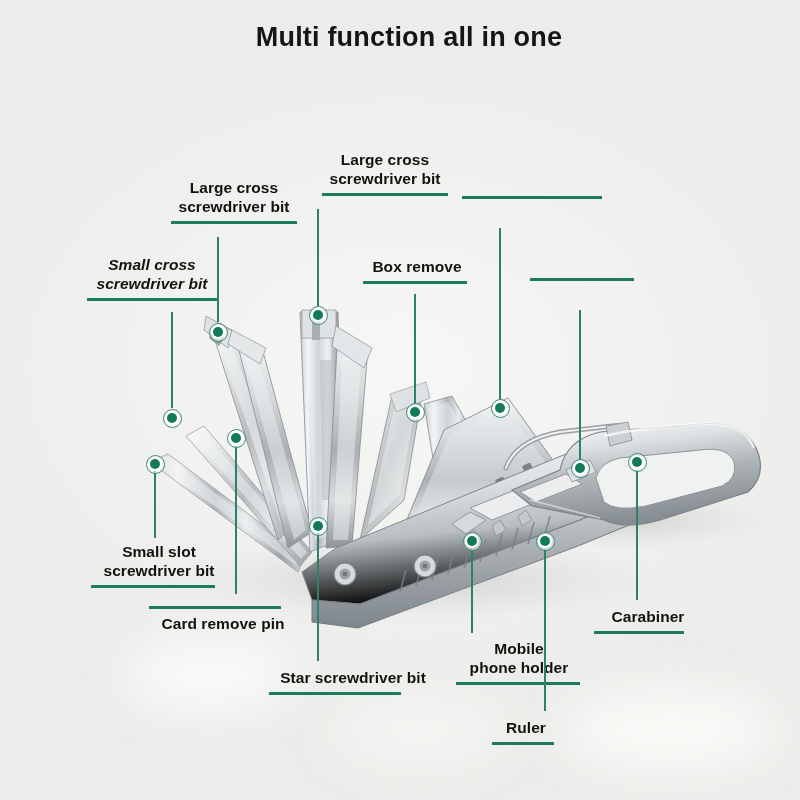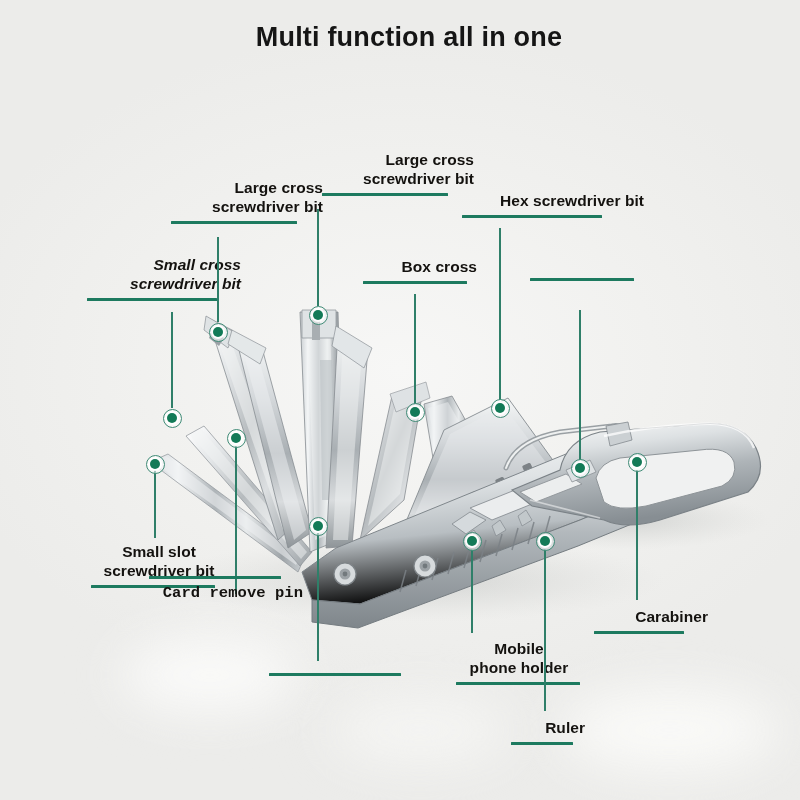"Large cross" .callout.ta-center .label-text { text-align: right -> center }
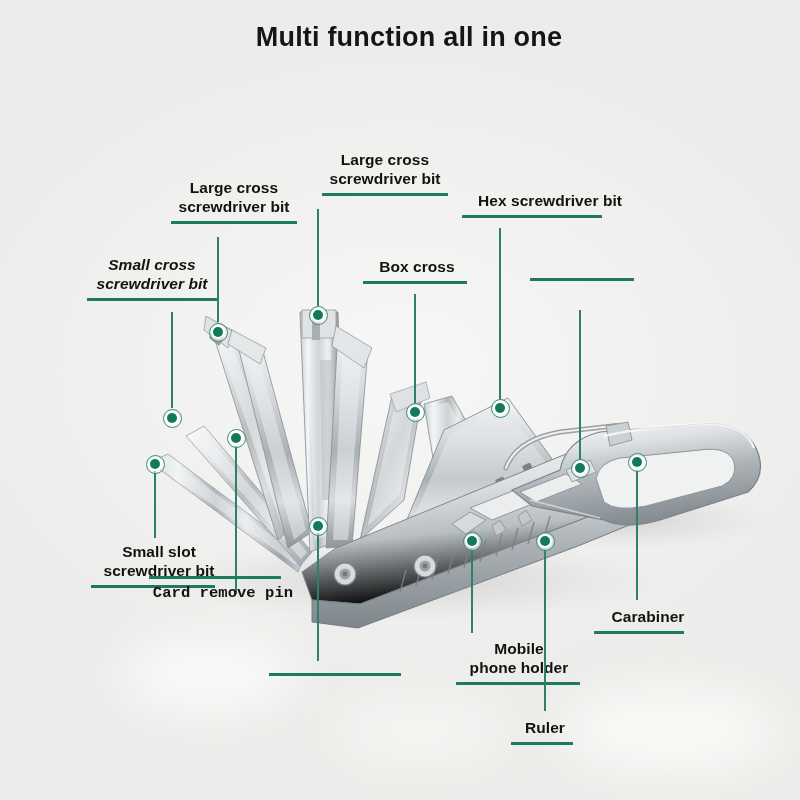"Hex screwdriver bit" div.label-text { html: <div>Hex screwdriver bit</div> -> none }
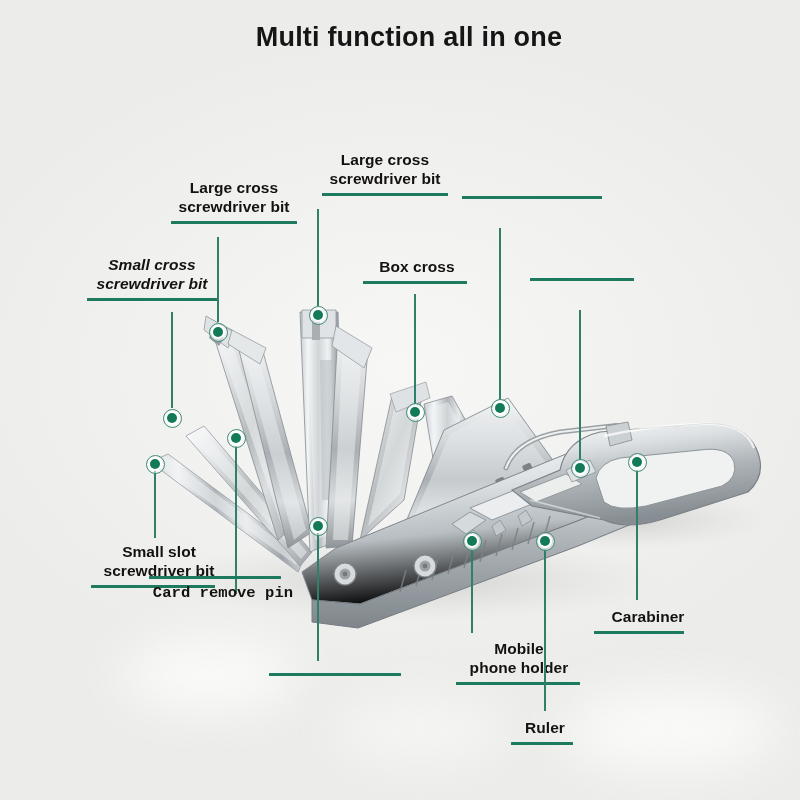"Box cross" div.label-text { text: cross -> remove }
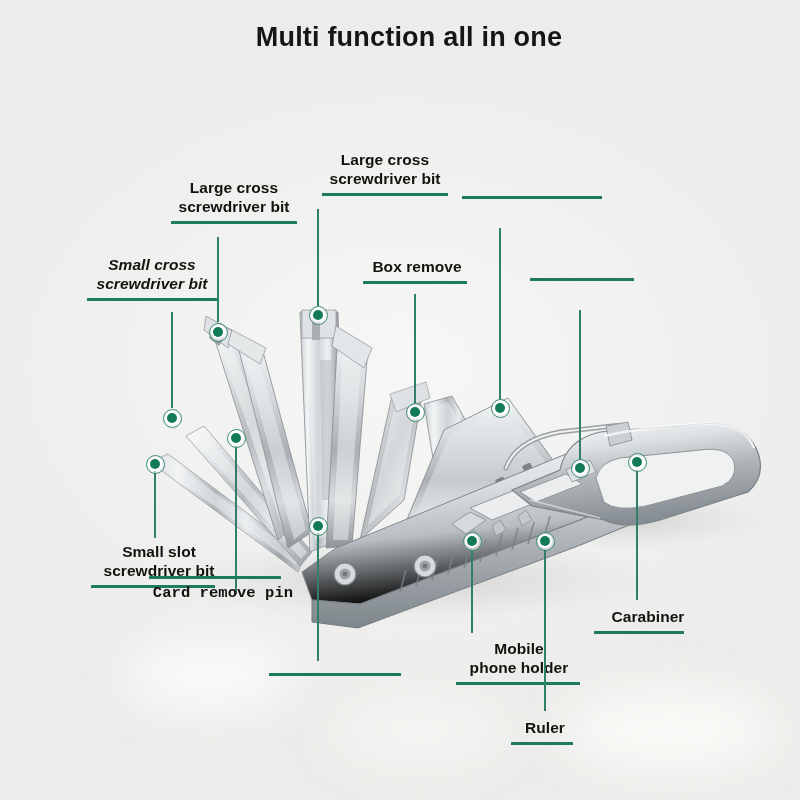"Card remove pin" div.callout { font-family: Liberation Mono, monospace -> none; top: 576px -> 606px }
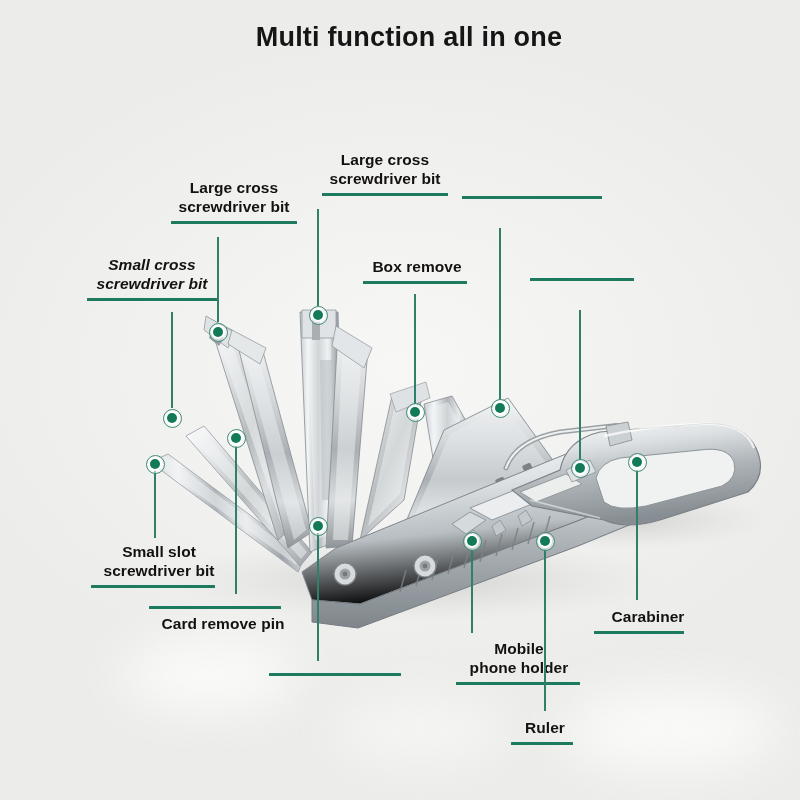"Star screwdriver bit" div.label-text { html: none -> <div>Star screwdriver bit</div> }
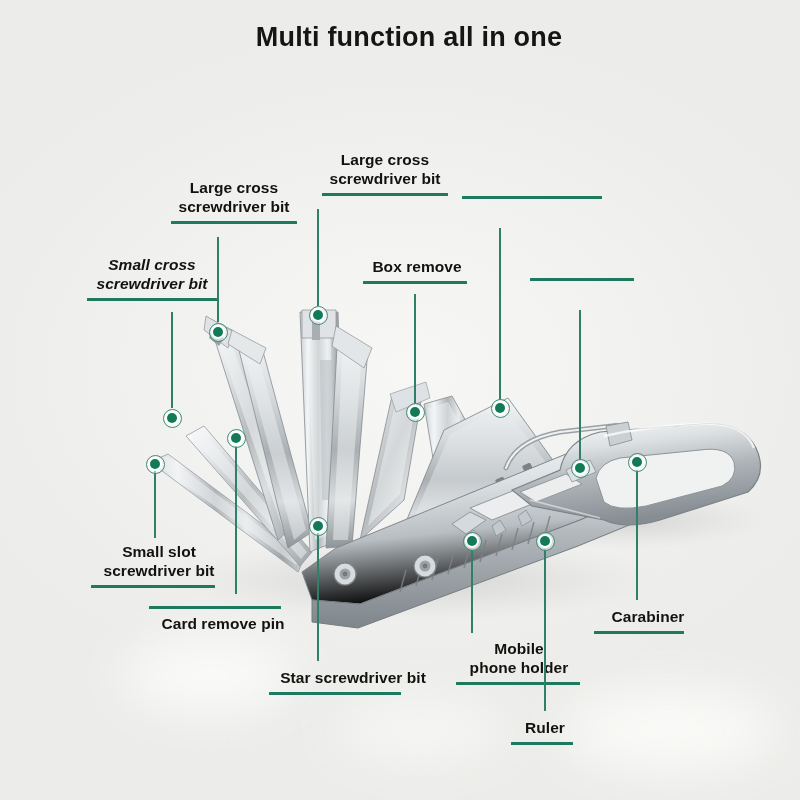"Ruler" div.callout { left: 505px -> 486px }
